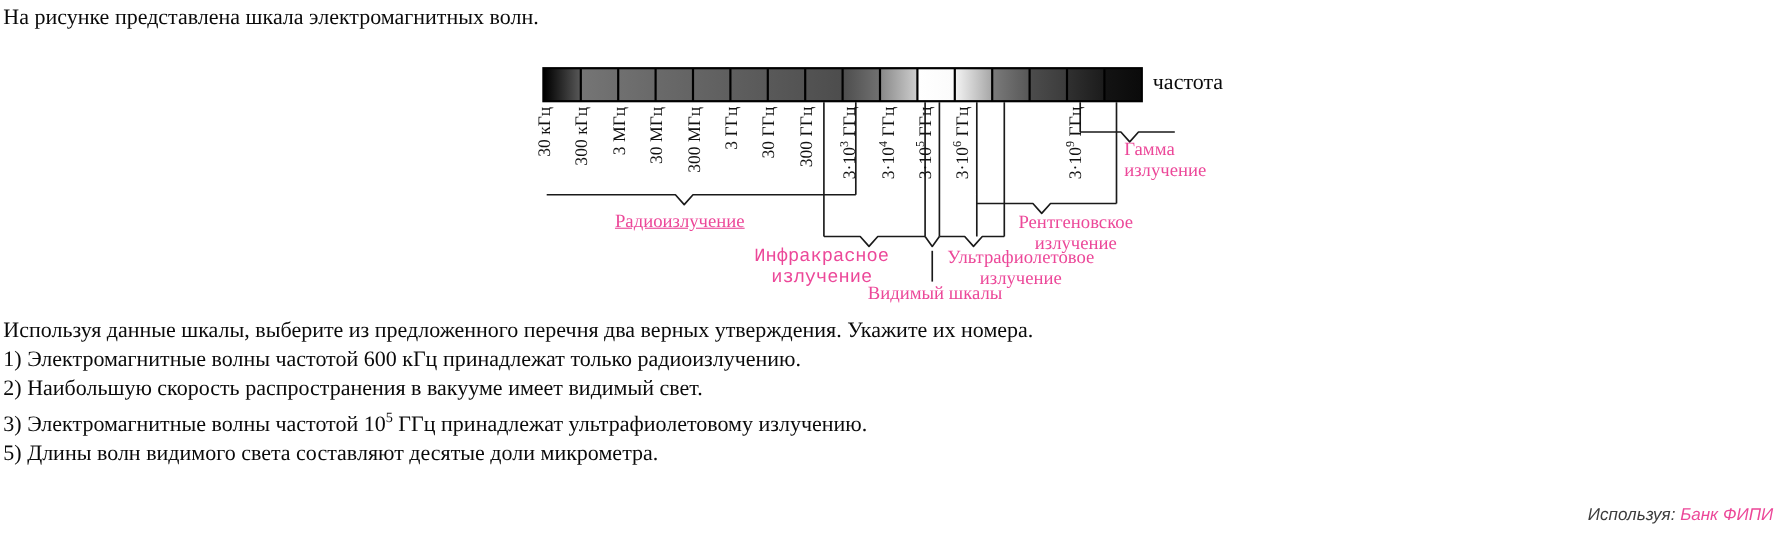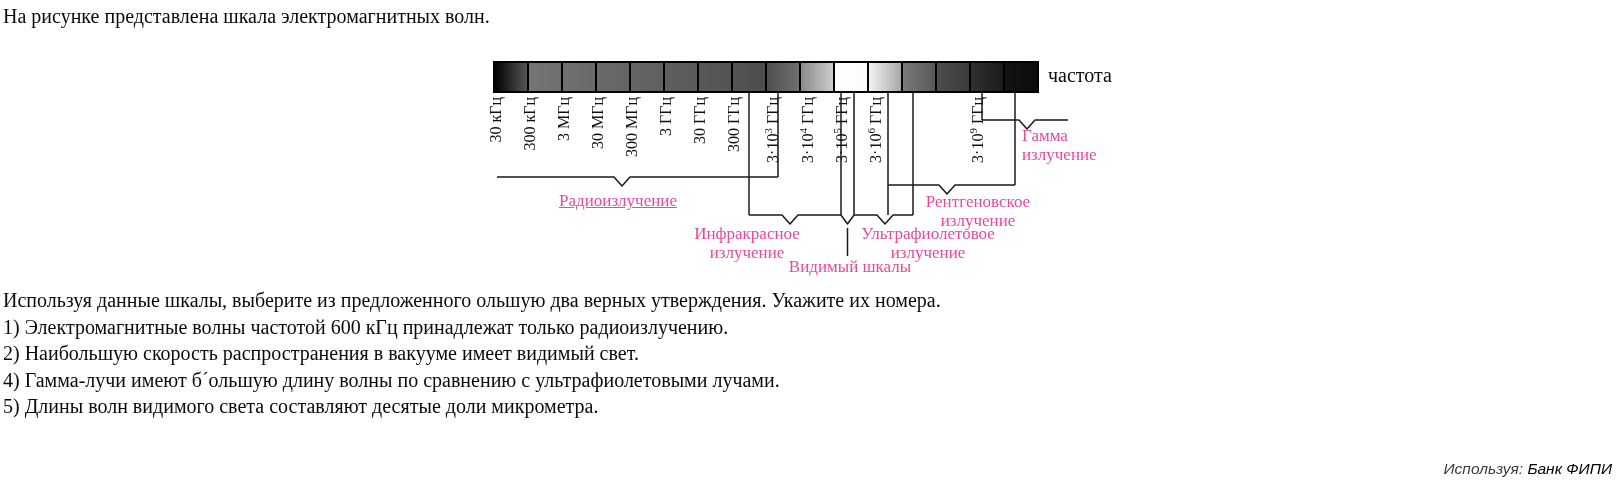"Инфракрасное" div.band { font-family: none -> Liberation Mono, monospace }
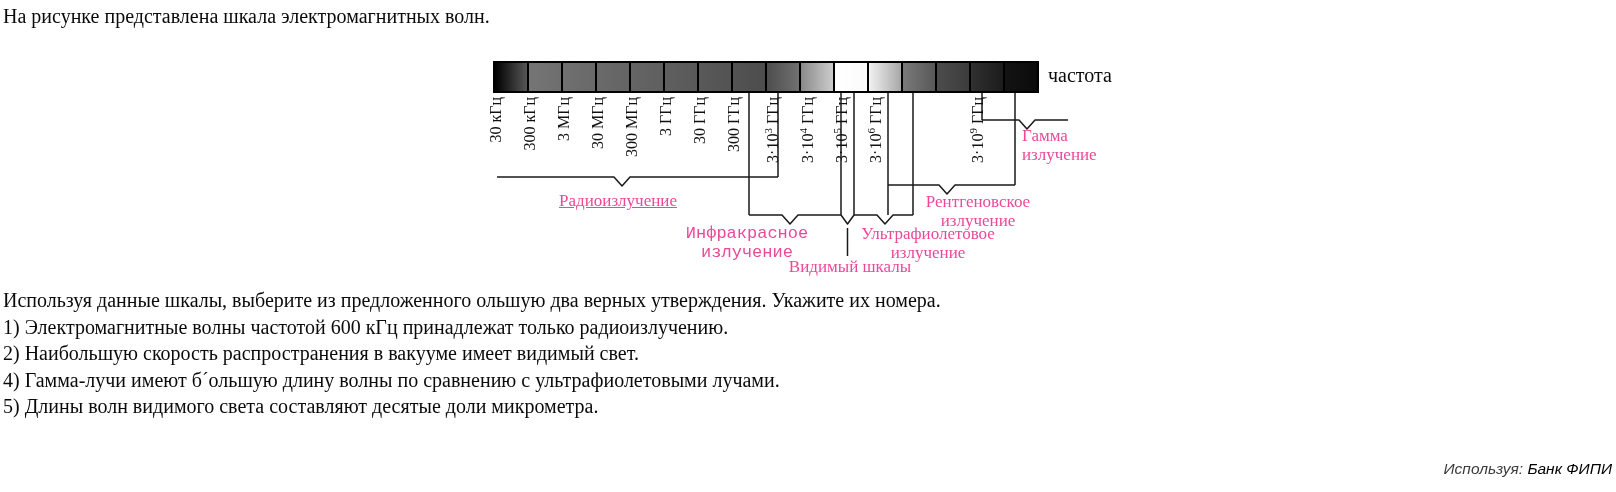"Используя данные шкалы, выберите из" div { text: ольшую -> перечня }
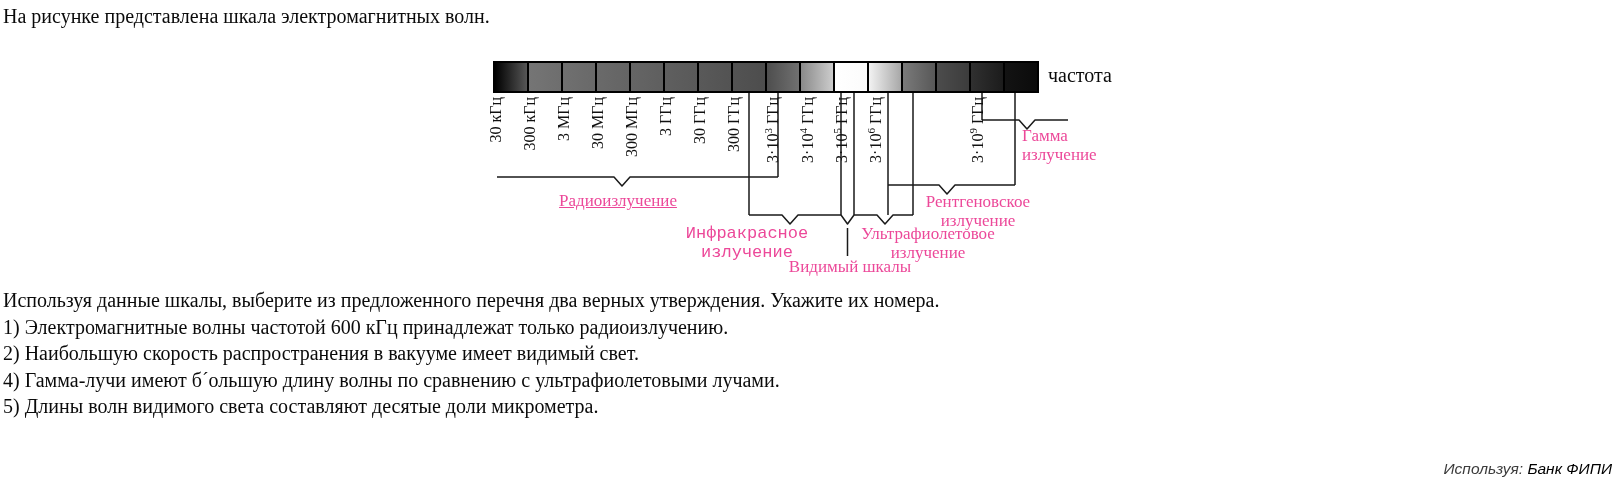"3) Электромагнитные волны частотой 105" div { html: none -> <div>3) Электромагнитные волны частотой 10<sup>5</sup> ГГц принадлежат ультрафиолетовому излучению.</div> }
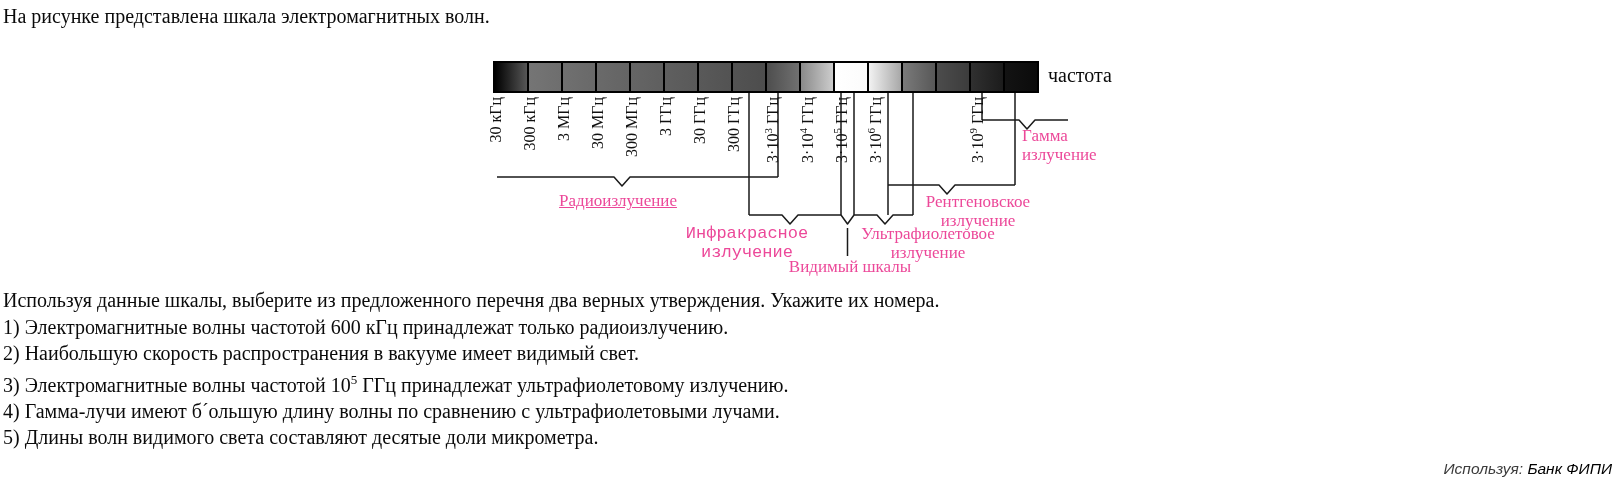"4) Гамма-лучи имеют б´ольшую длину" div { html: <div>4) Гамма-лучи имеют б´ольшую длину волны по сравнению с ультрафиолетовыми лучами.</div> -> none }
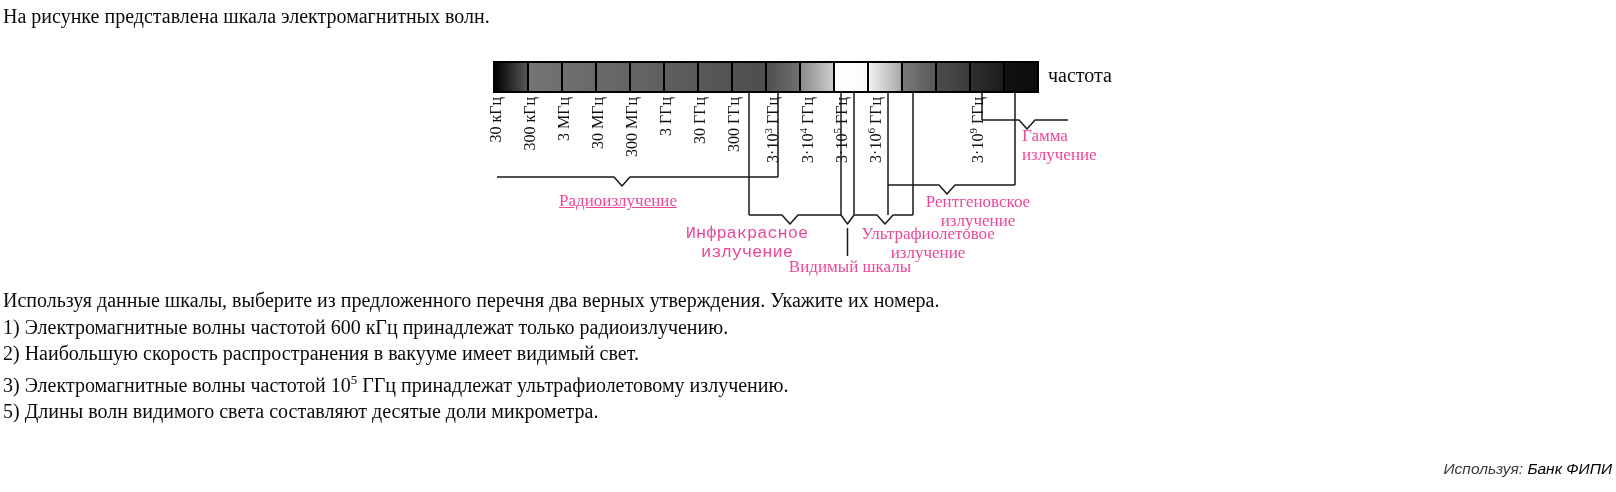"Банк ФИПИ" #source .name { color: #000000 -> #ec4899 }
